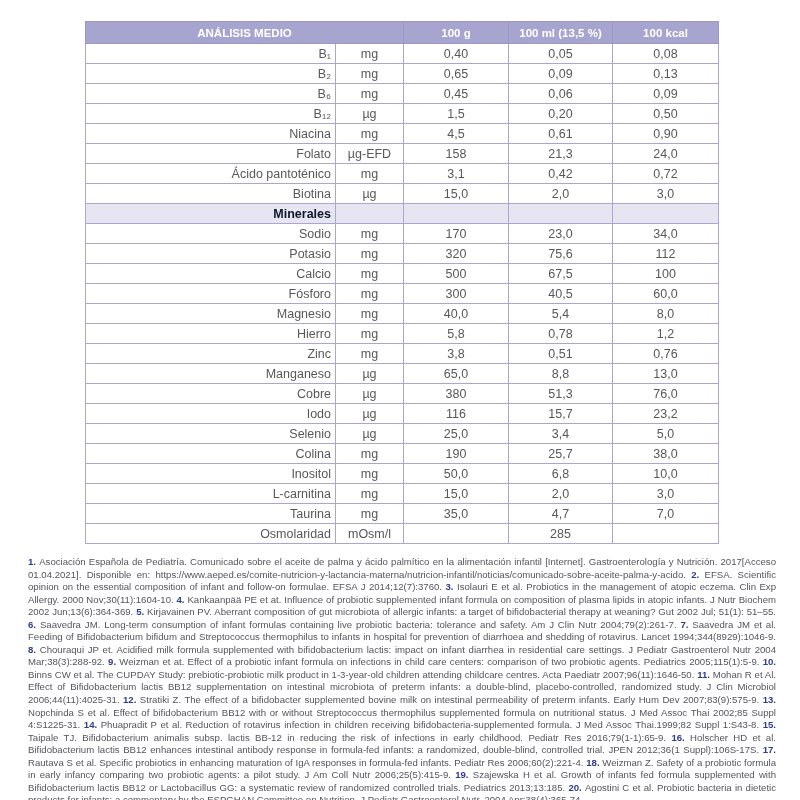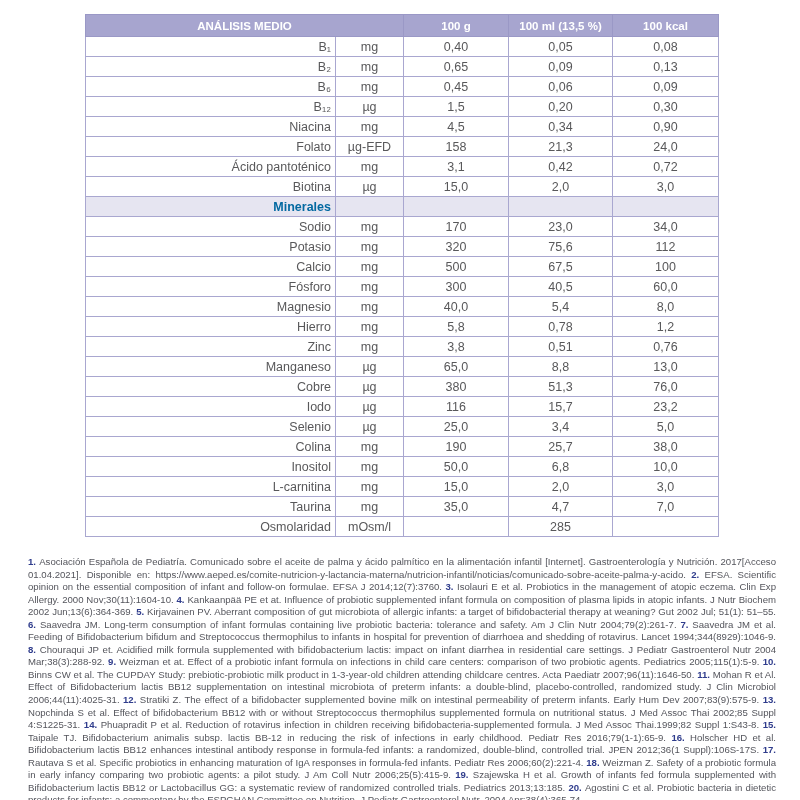"ANÁLISIS MEDIO" .analysis-table { top: 14px -> 21px }
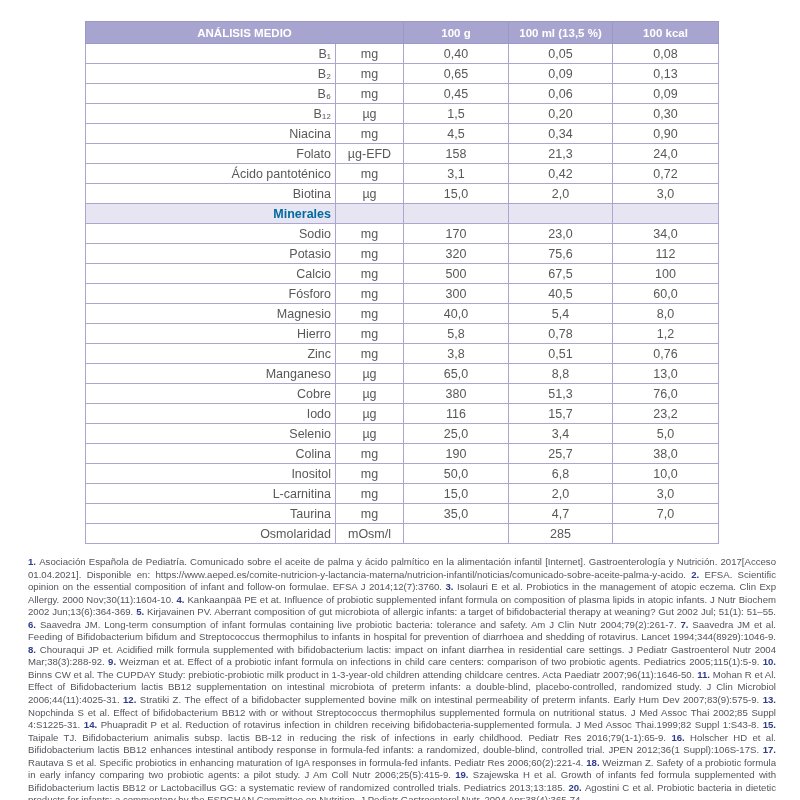"0,30" td.c-val { text: 0,30 -> 0,50 }
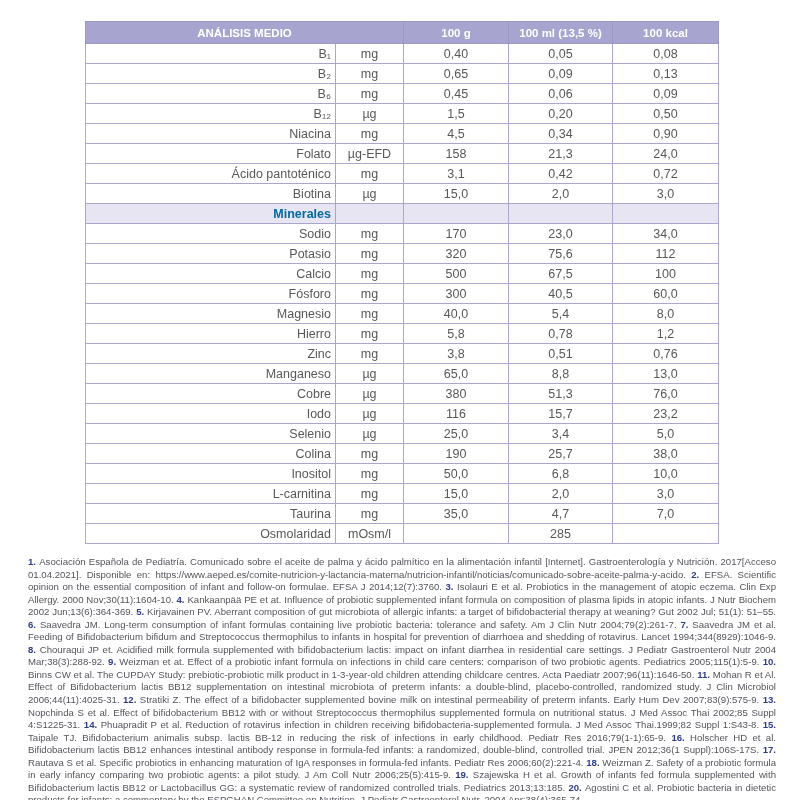"0,34" td.c-val { text: 0,34 -> 0,61 }
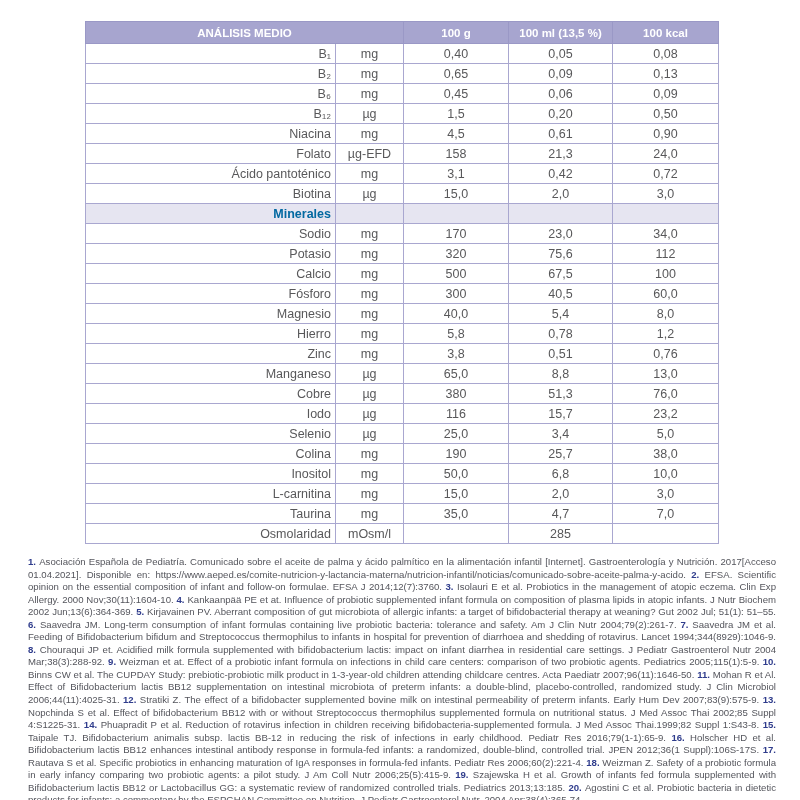"Minerales" .analysis-table tr.section td { color: #0369a1 -> #0f172a }
